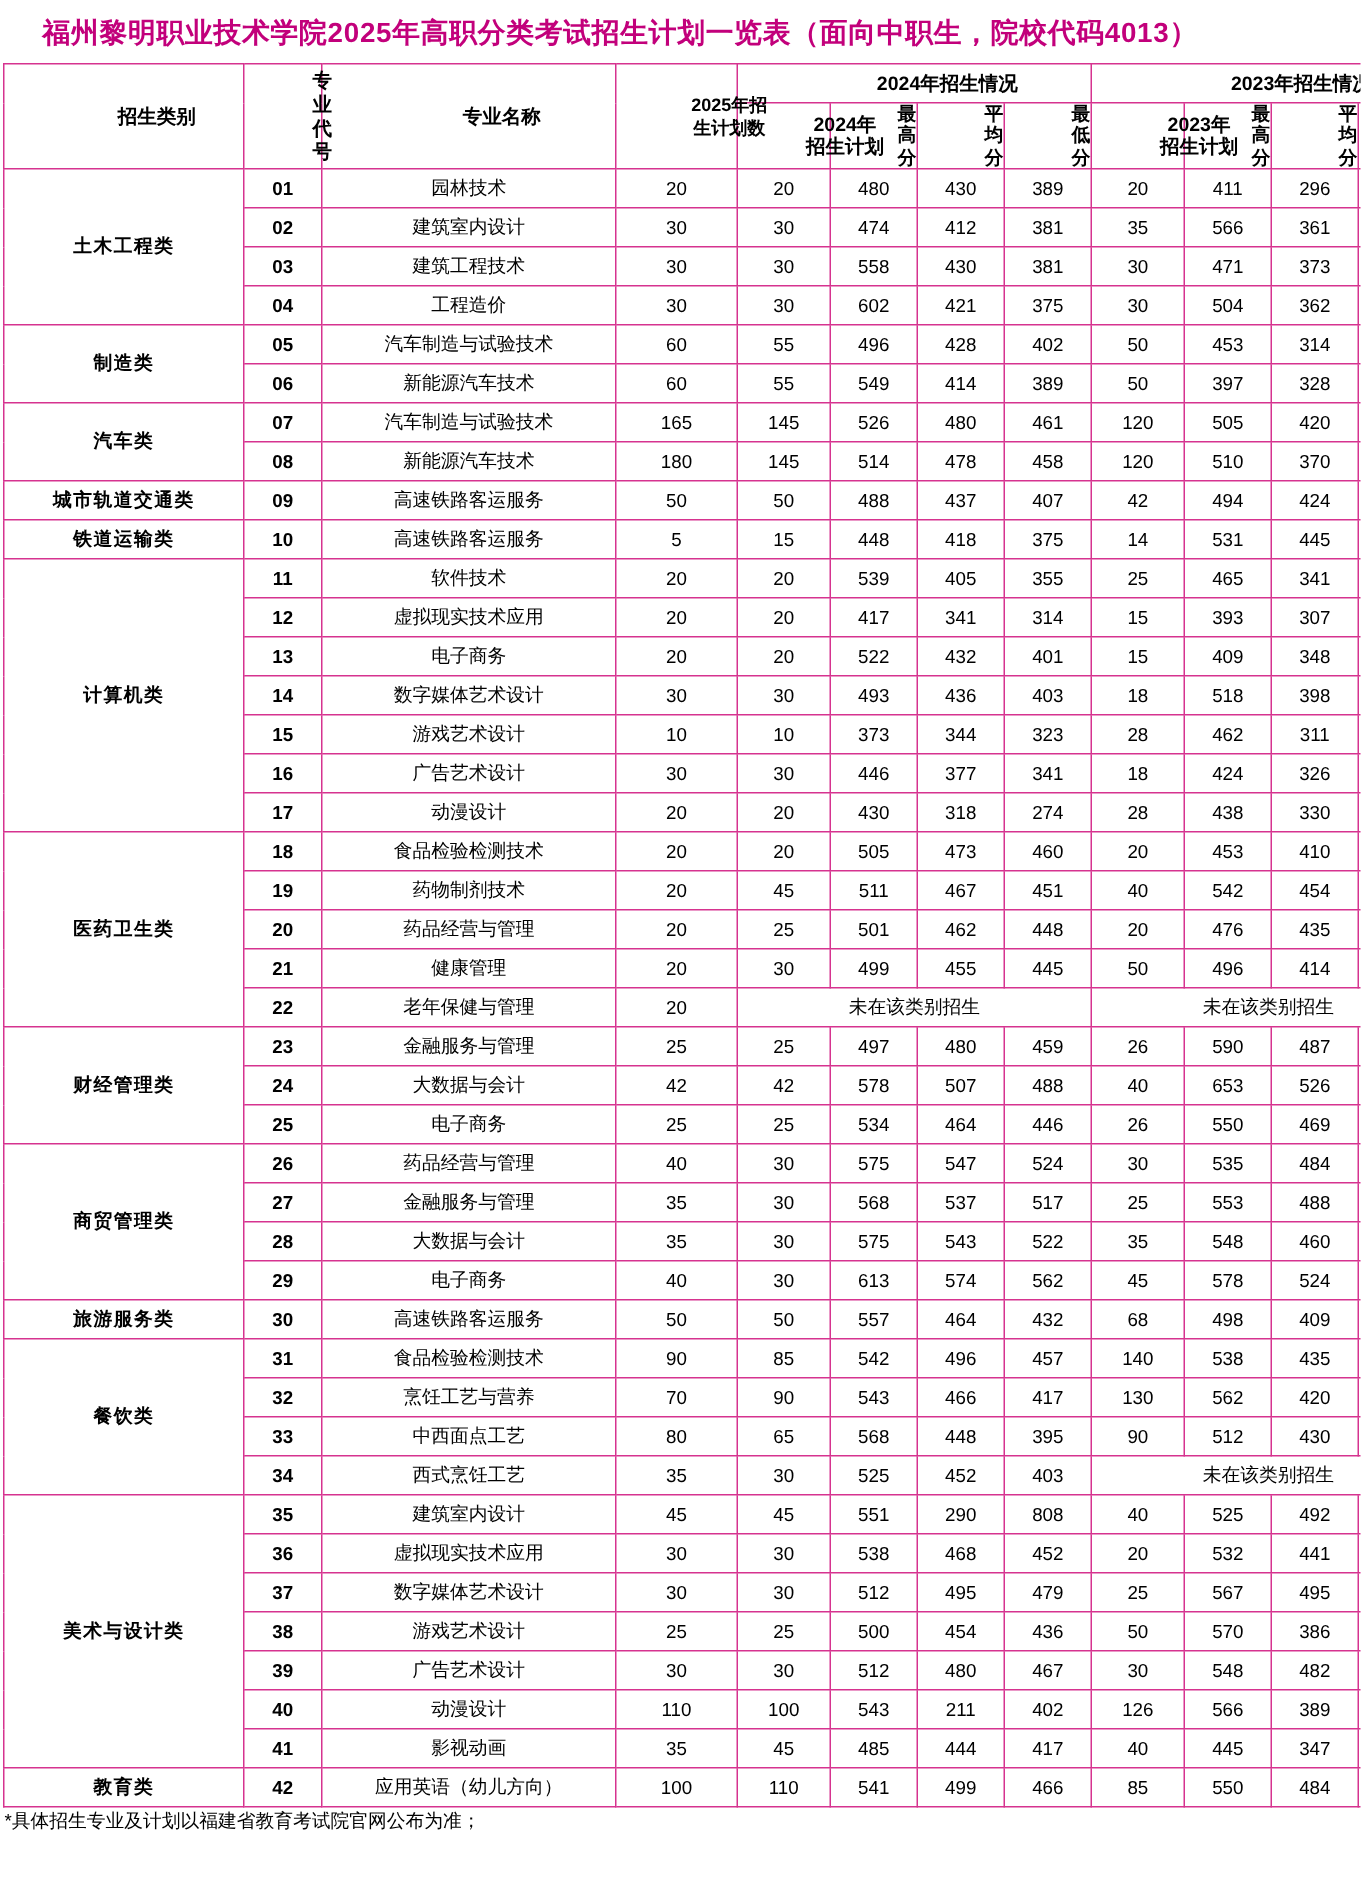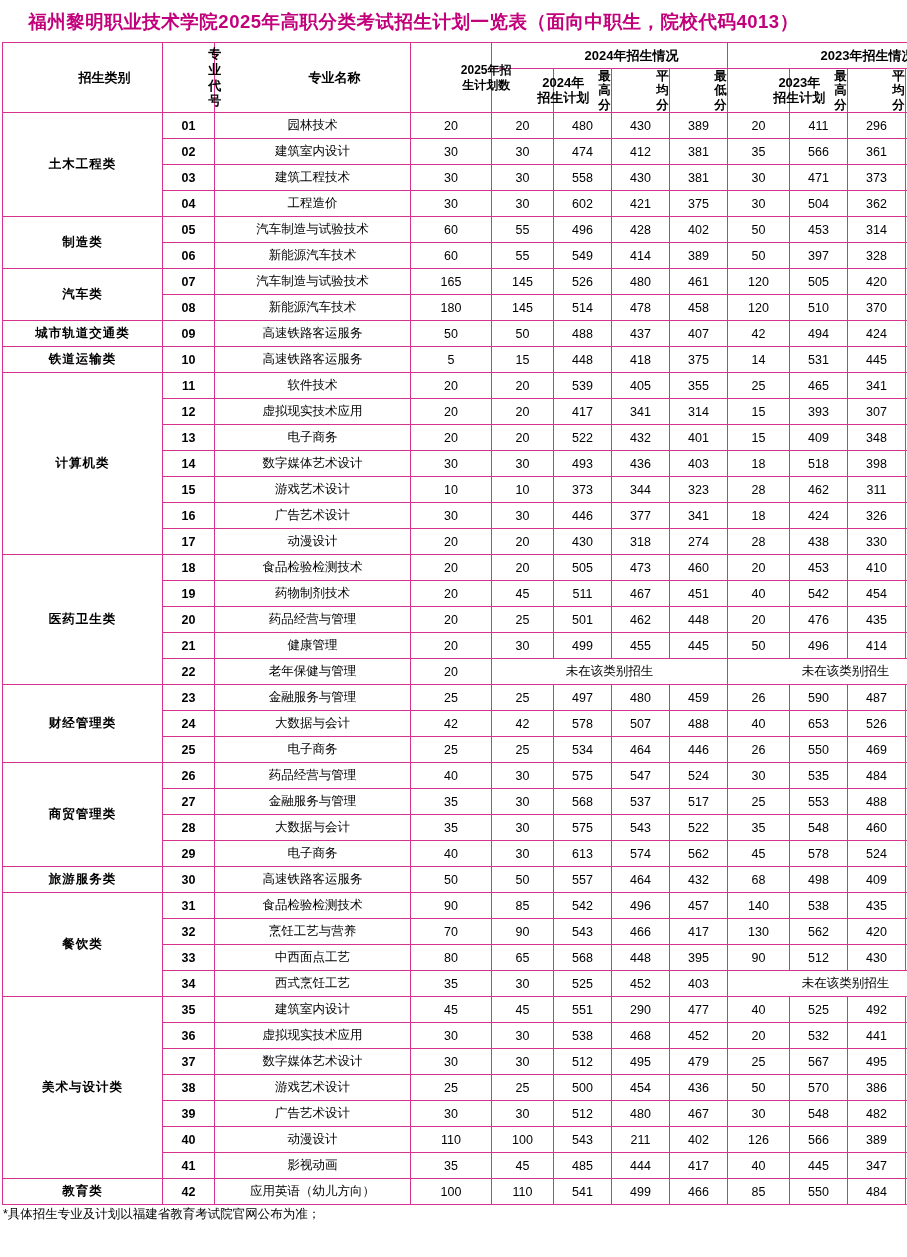"477" td.num { text: 477 -> 808 }
